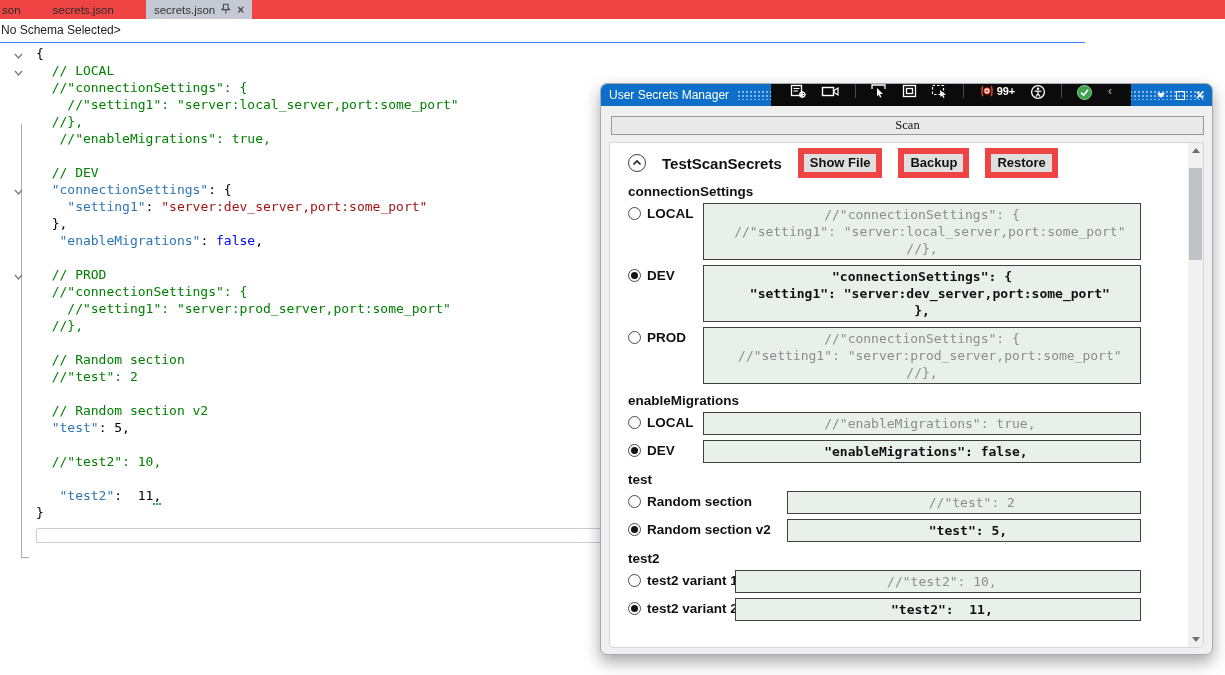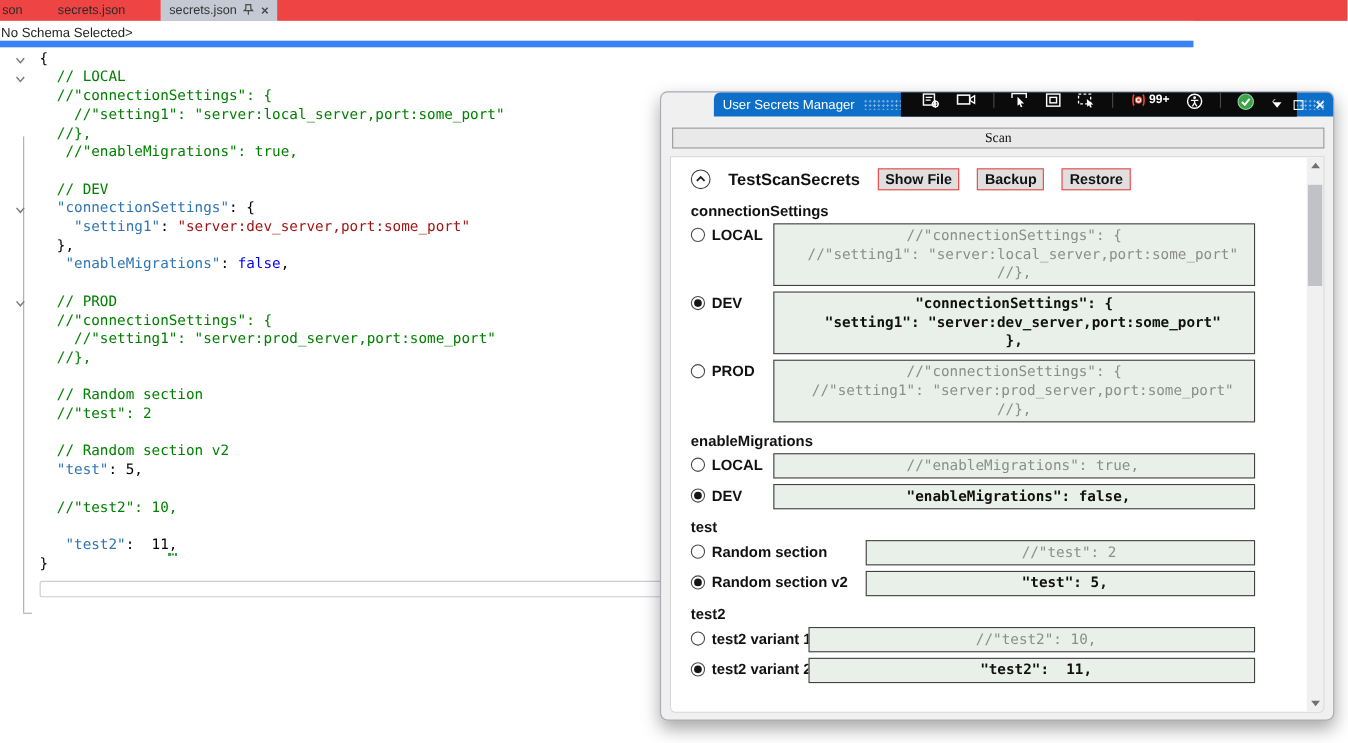"No Schema Selected>" #schema-bar { border-bottom: 6px solid #3b82f6 -> 1px solid #3b82f6 }
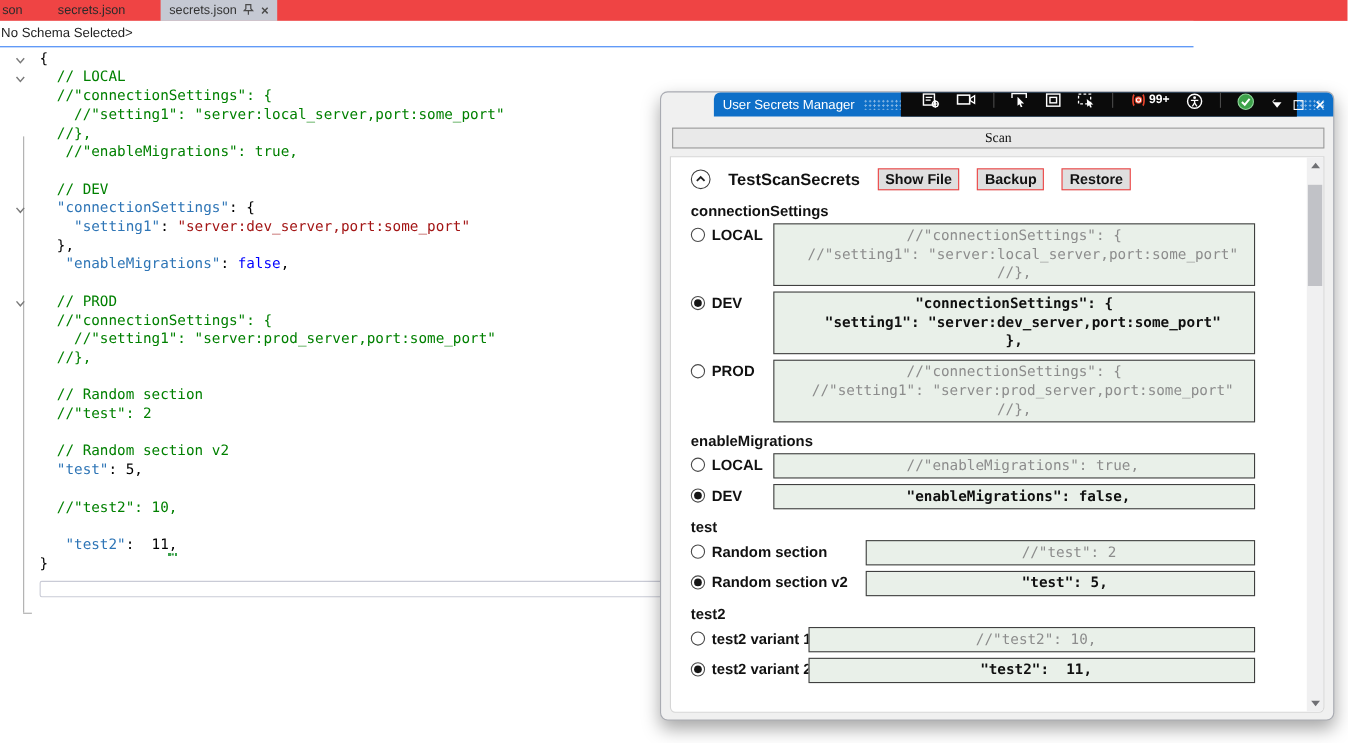"User Secrets Manager" #titlebar { margin-left: 48px -> none }
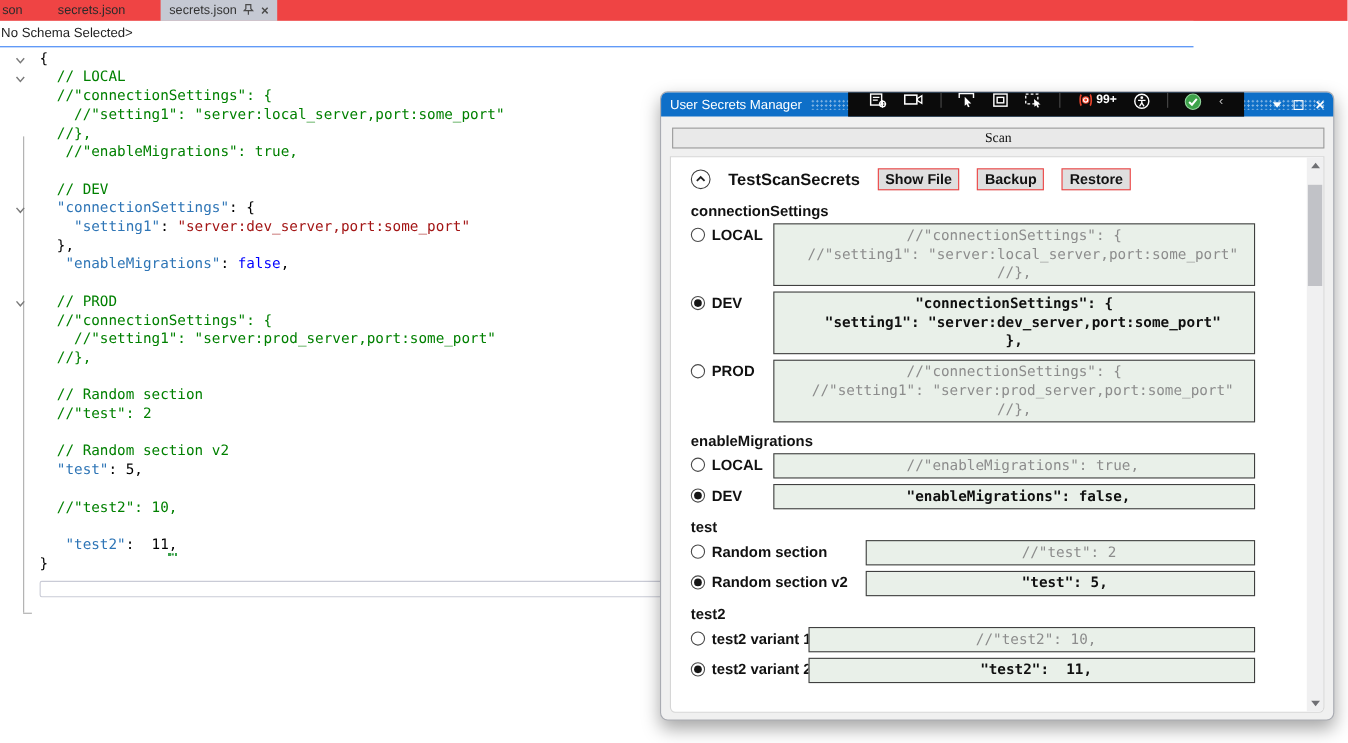"Show File" .hdr-btn { border: 1px solid #ef4444 -> 6px solid #ef4444 }
